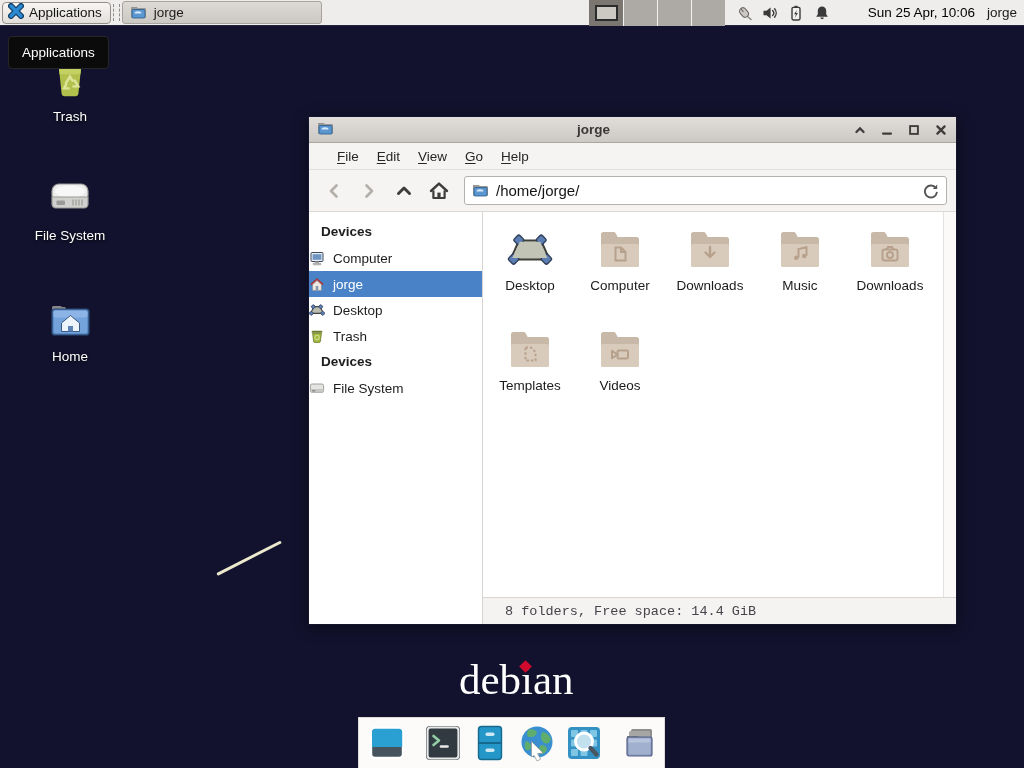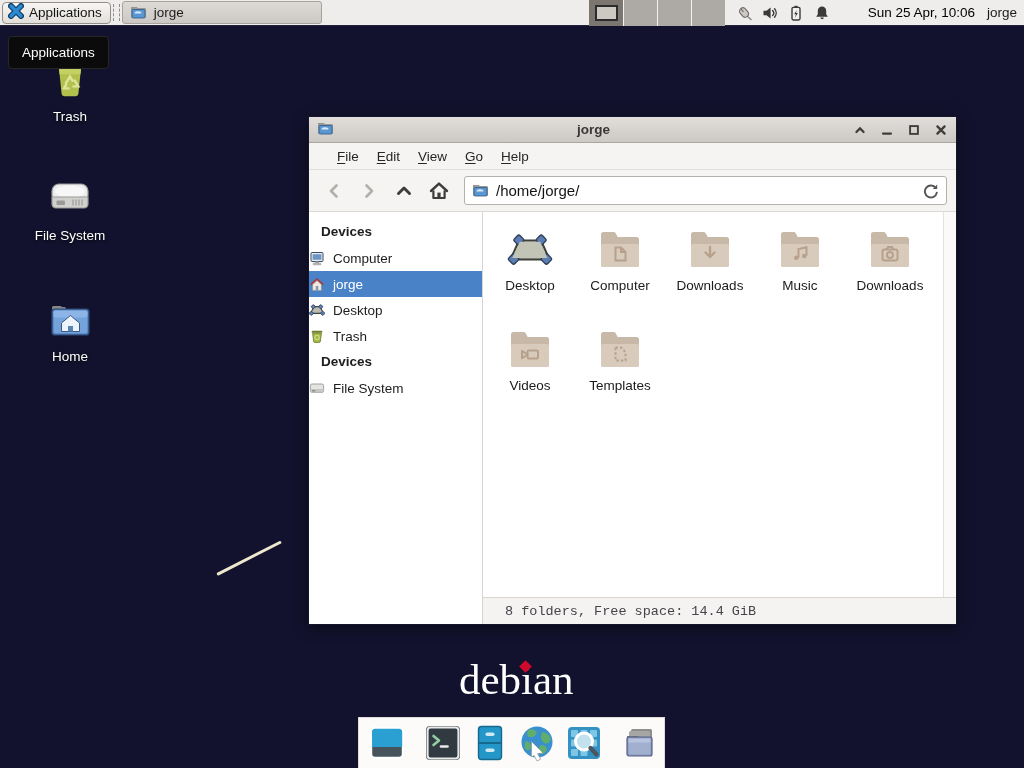"Videos" div.file-item { order: before "Templates" -> after "Templates" }
